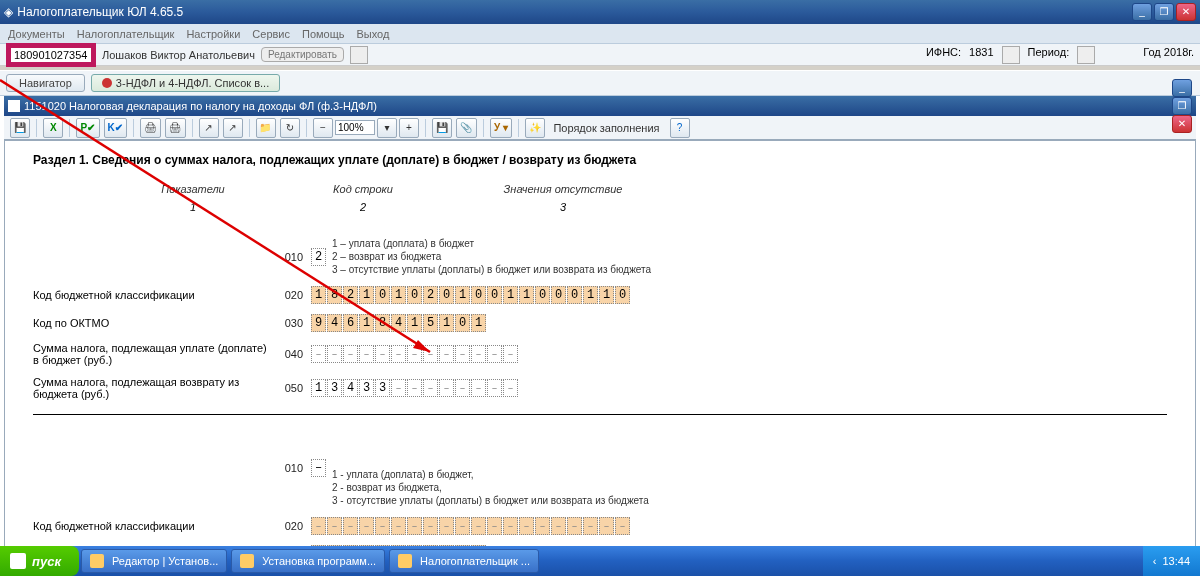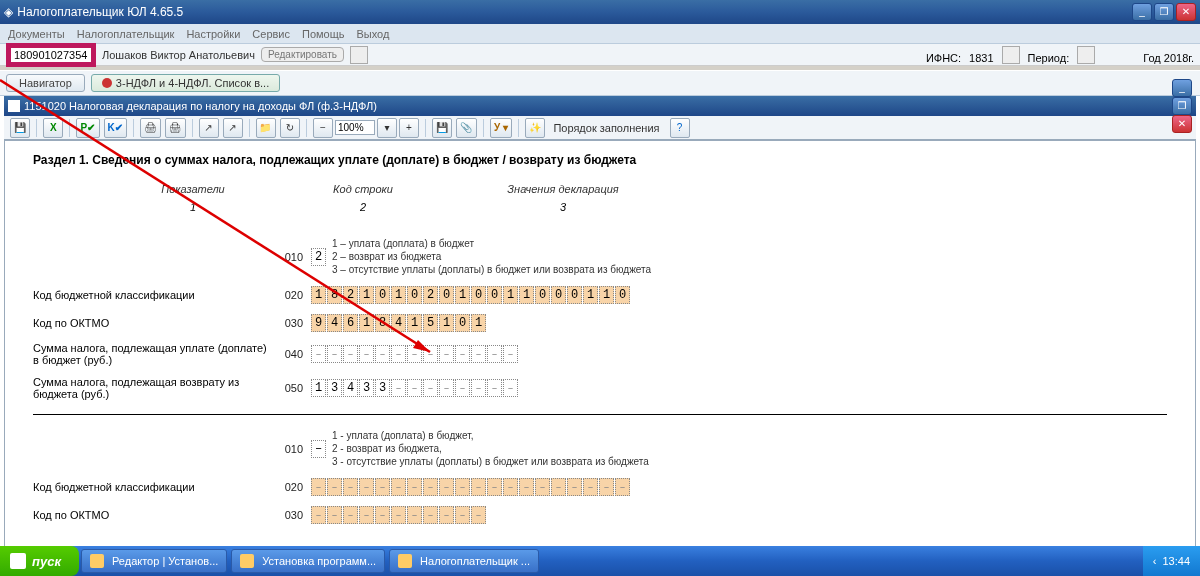"ИФНС:" .infobar .right { align-items: flex-end -> flex-start }
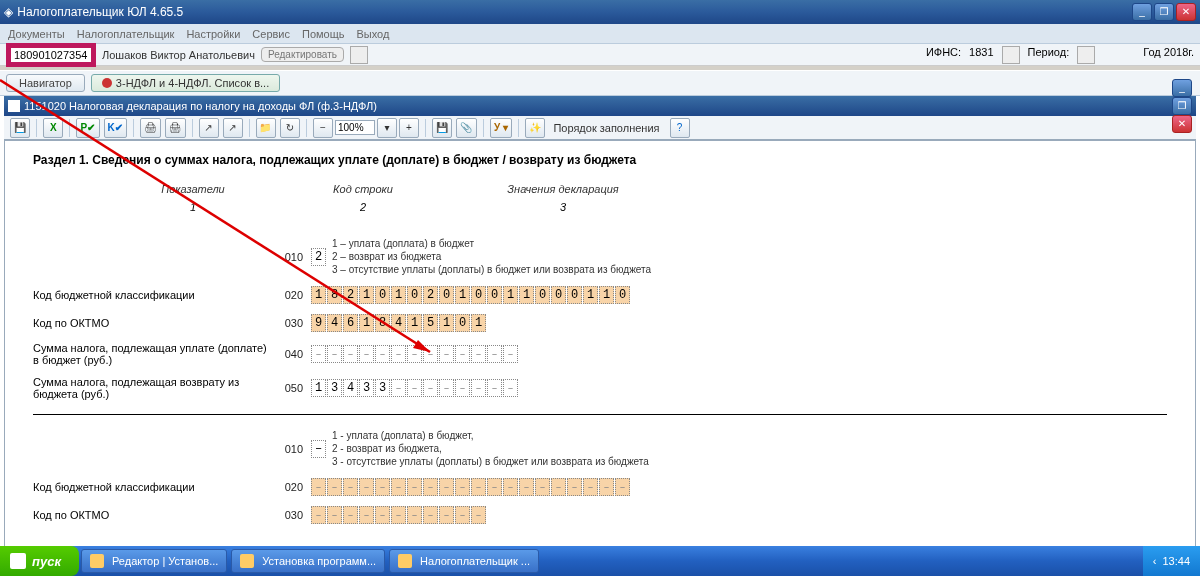"Значения декларация" div { text: декларация -> отсутствие }
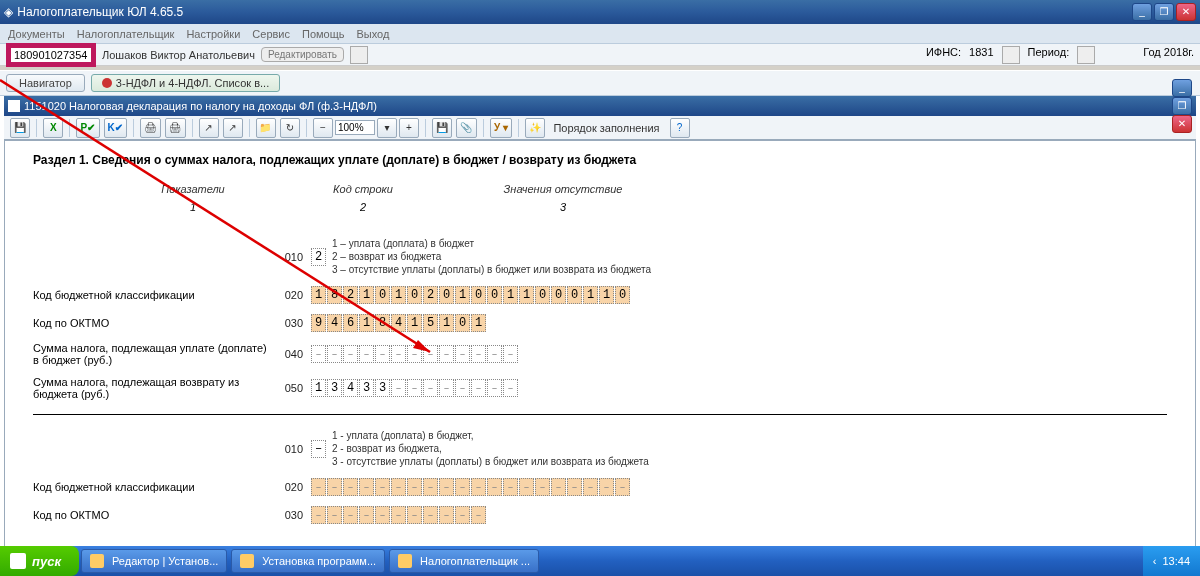"1 - уплата (доплата) в" div.legend { margin-top: none -> 39px }
